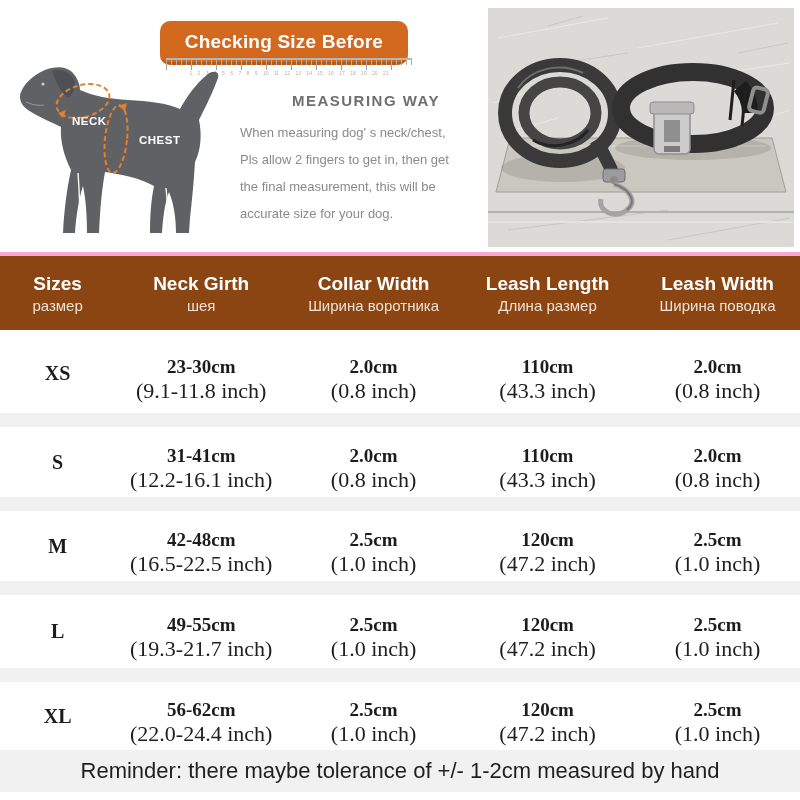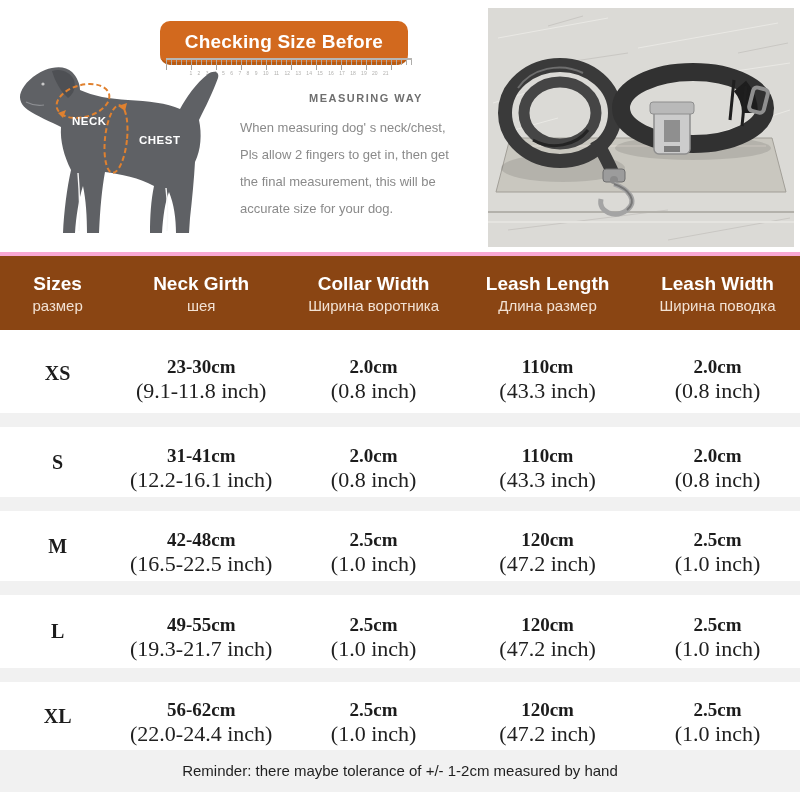"MEASURING WAY" .measuring h3 { font-size: 11px -> 15px }
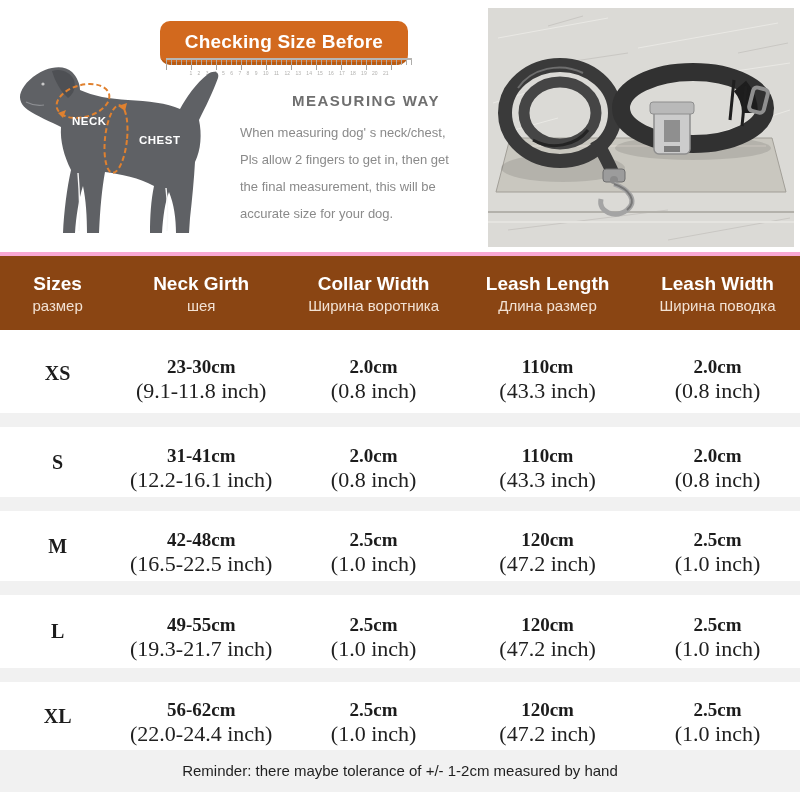"Reminder: there maybe tolerance of" .reminder { font-size: 15px -> 22px }
